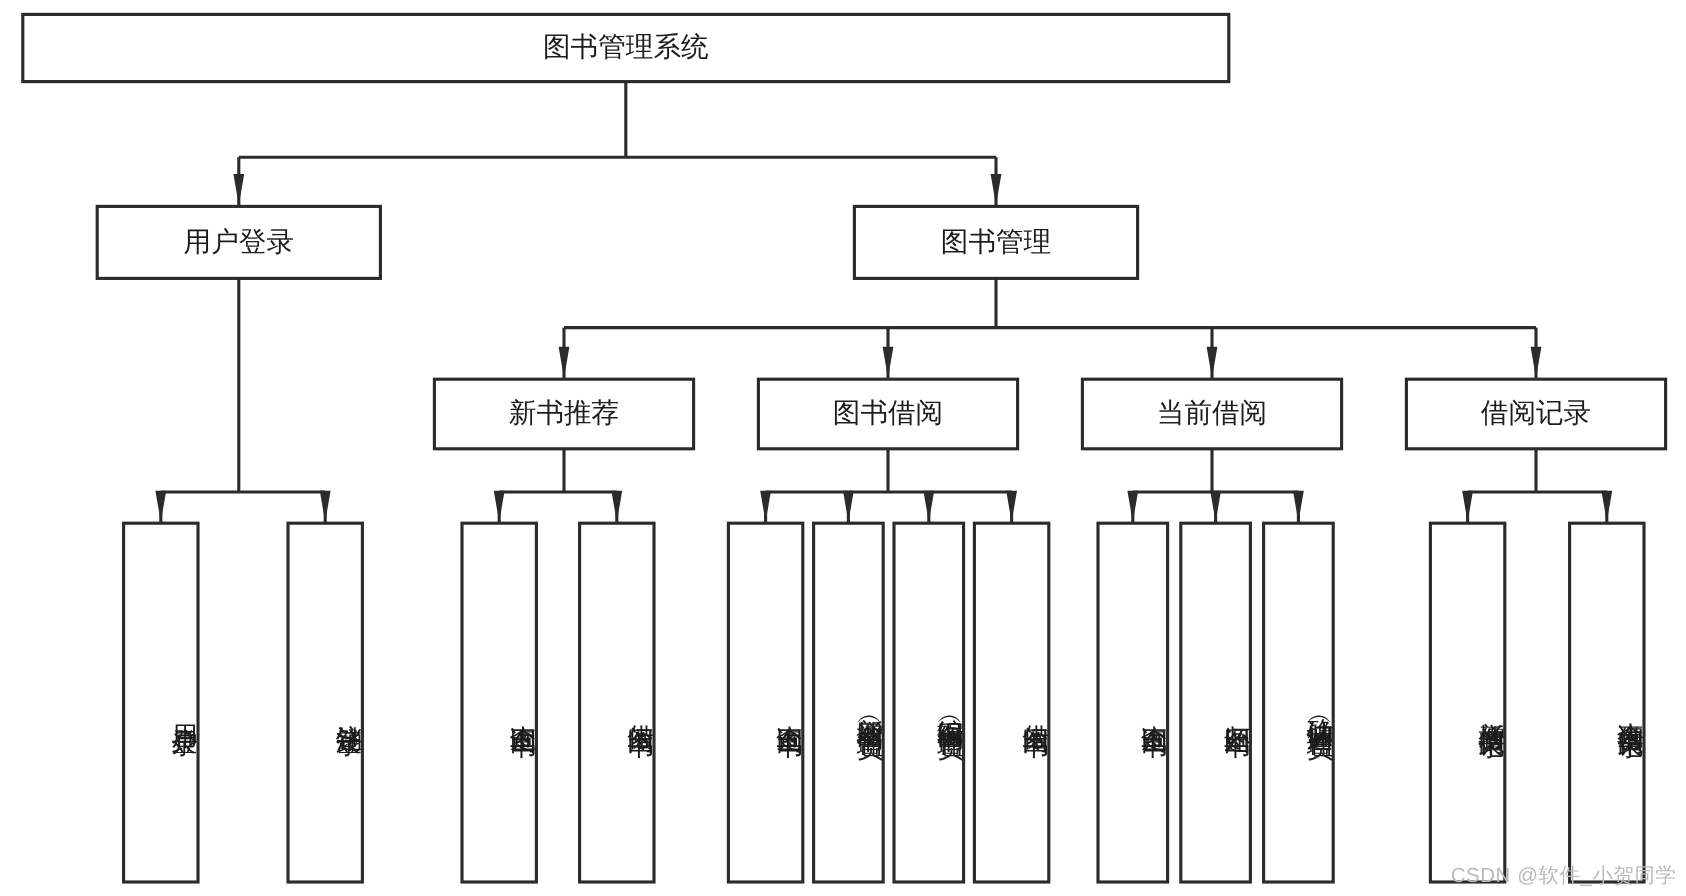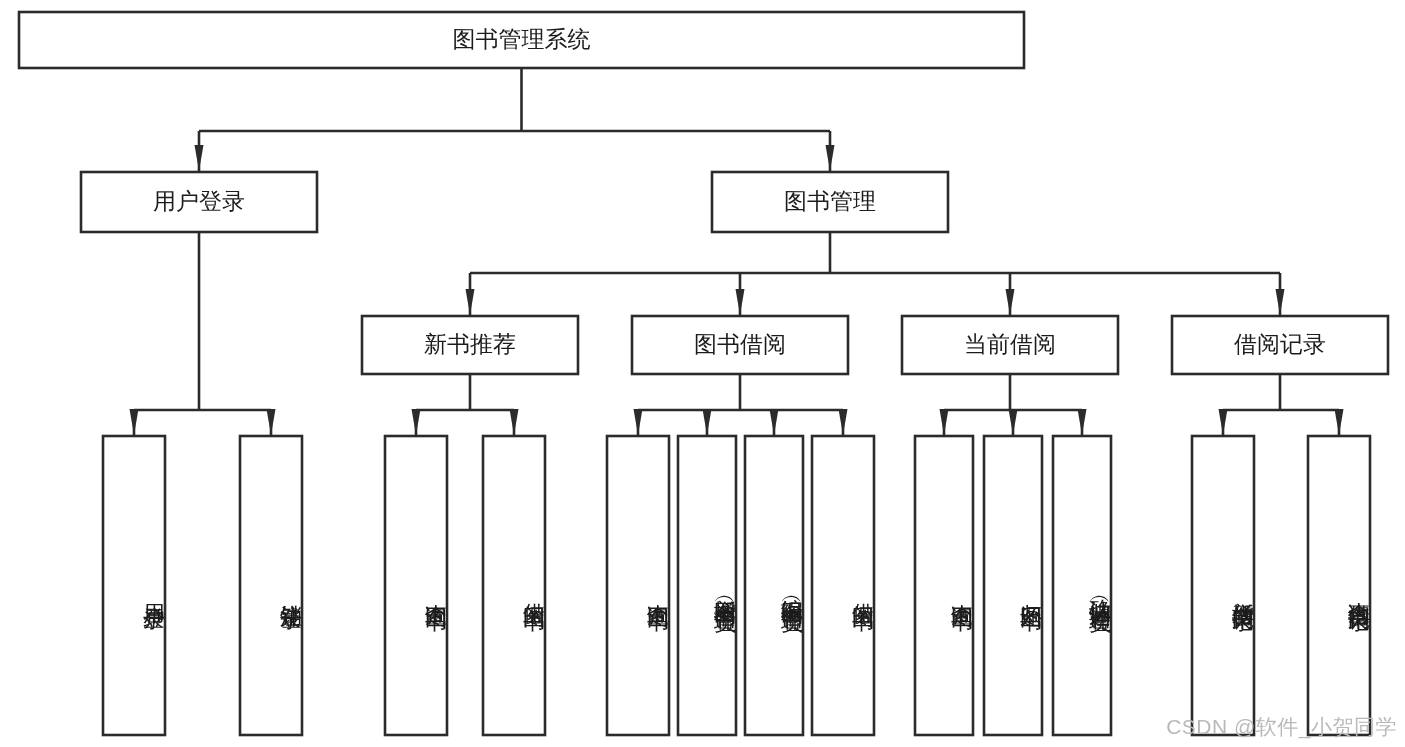"CSDN @软件_小贺同学" .watermark { font-size: 21px -> 17px }
